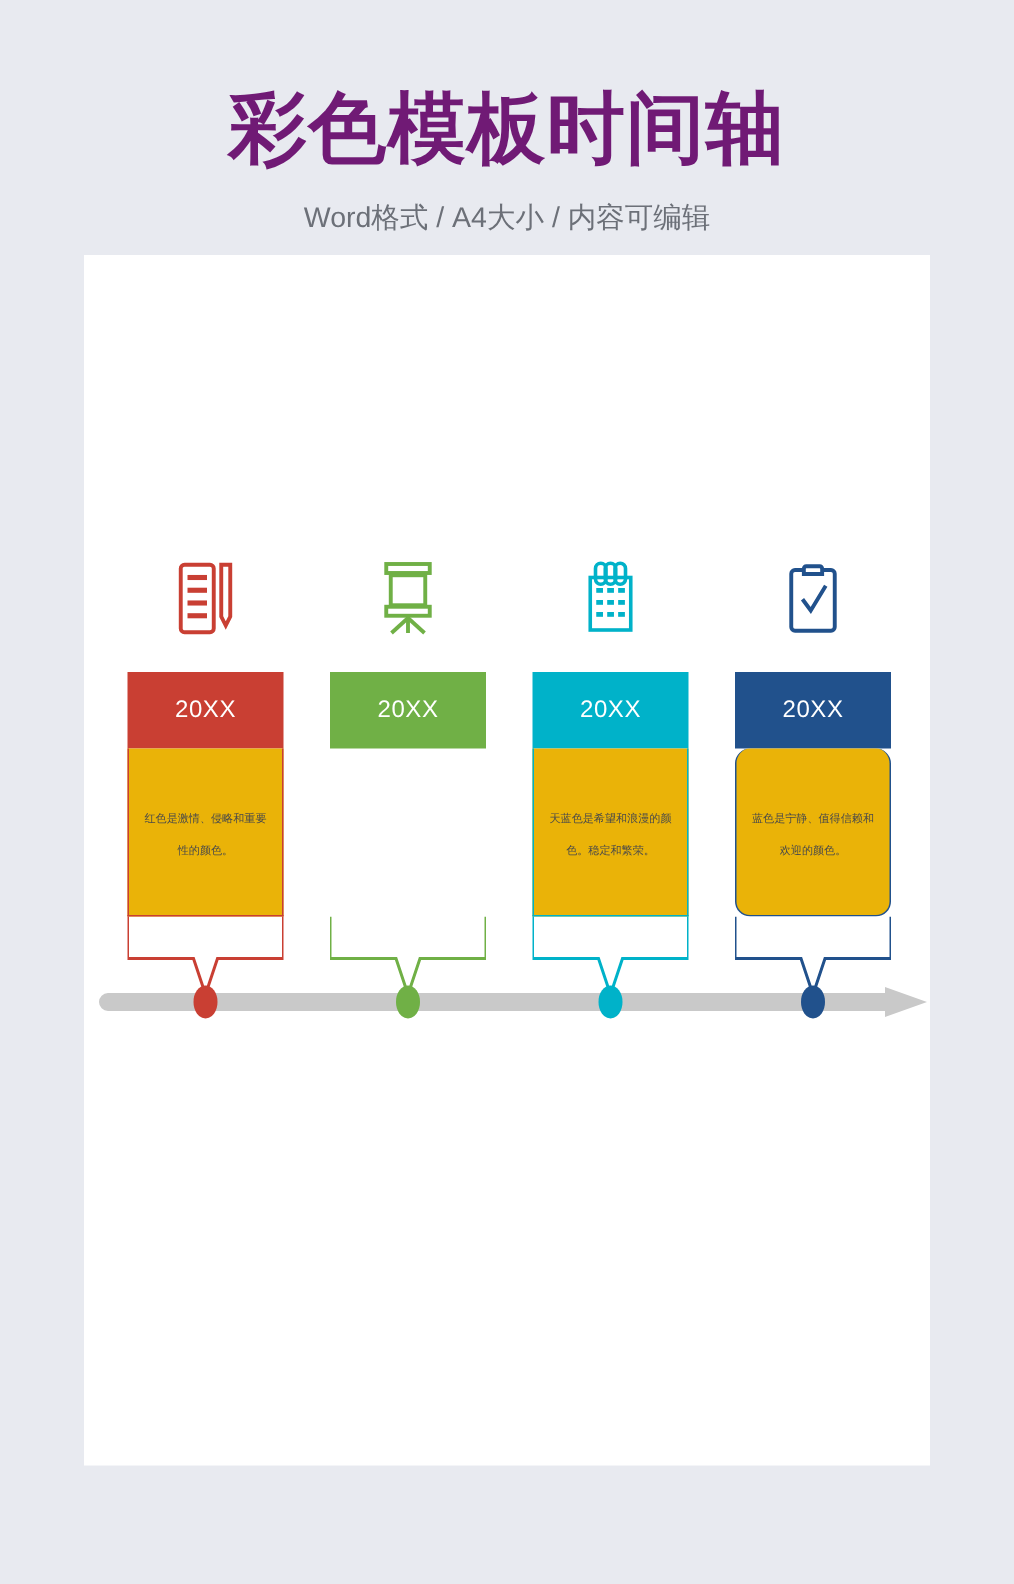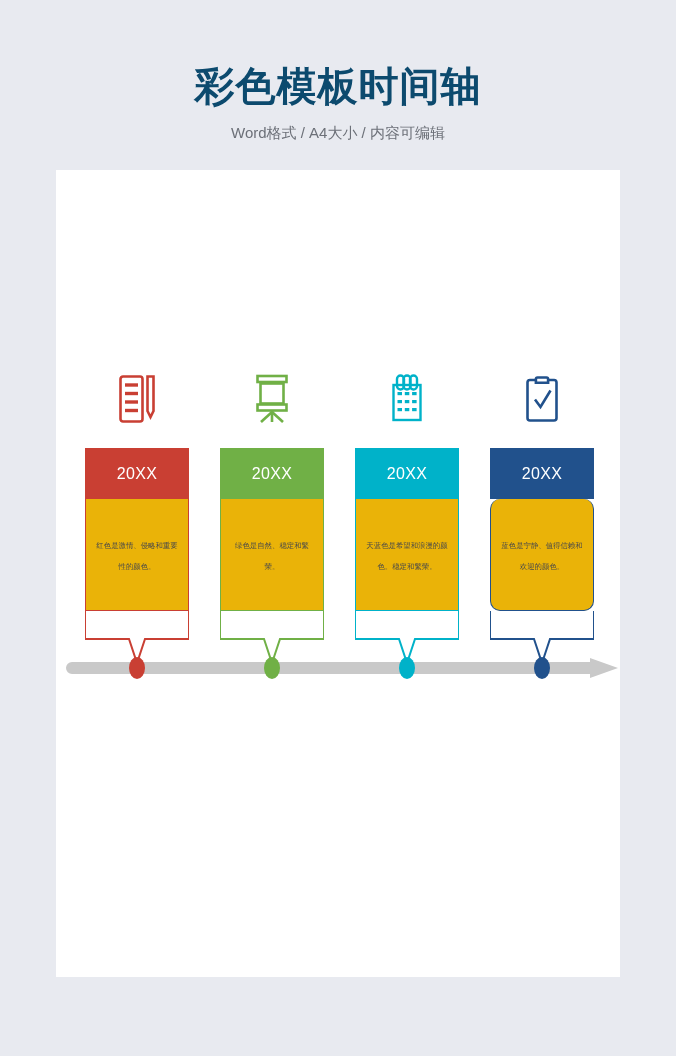"彩色模板时间轴" .page-title { color: #0c4a6e -> #701a75; font-size: 40px -> 52px }
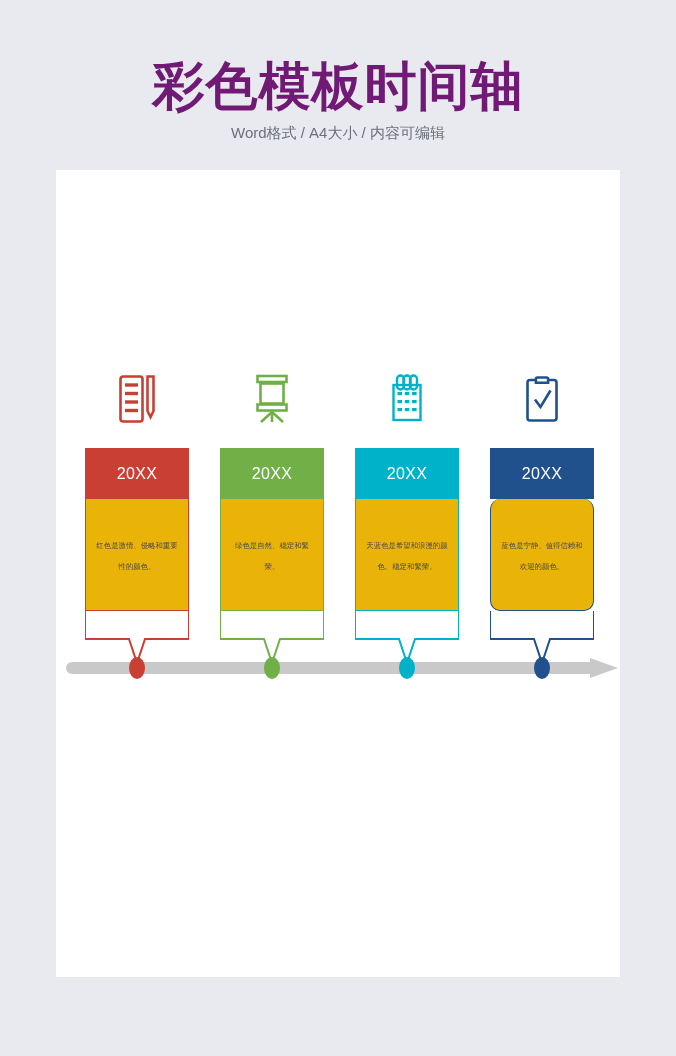"Word格式 / A4大小 / 内容可编辑" .page-subtitle { font-size: 15px -> 19px; margin-top: 9px -> 22px }
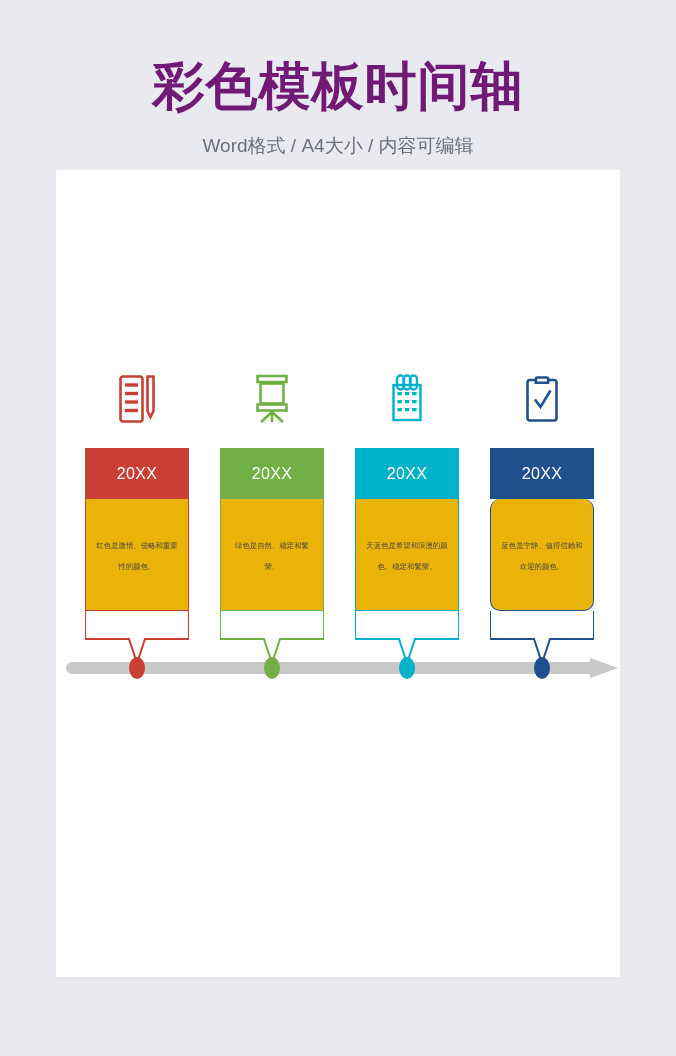"绿色是自然、稳定和繁荣。" div.card-body { html: <div> <div>绿色是自然、稳定和繁荣。</div> </div> -> none }
